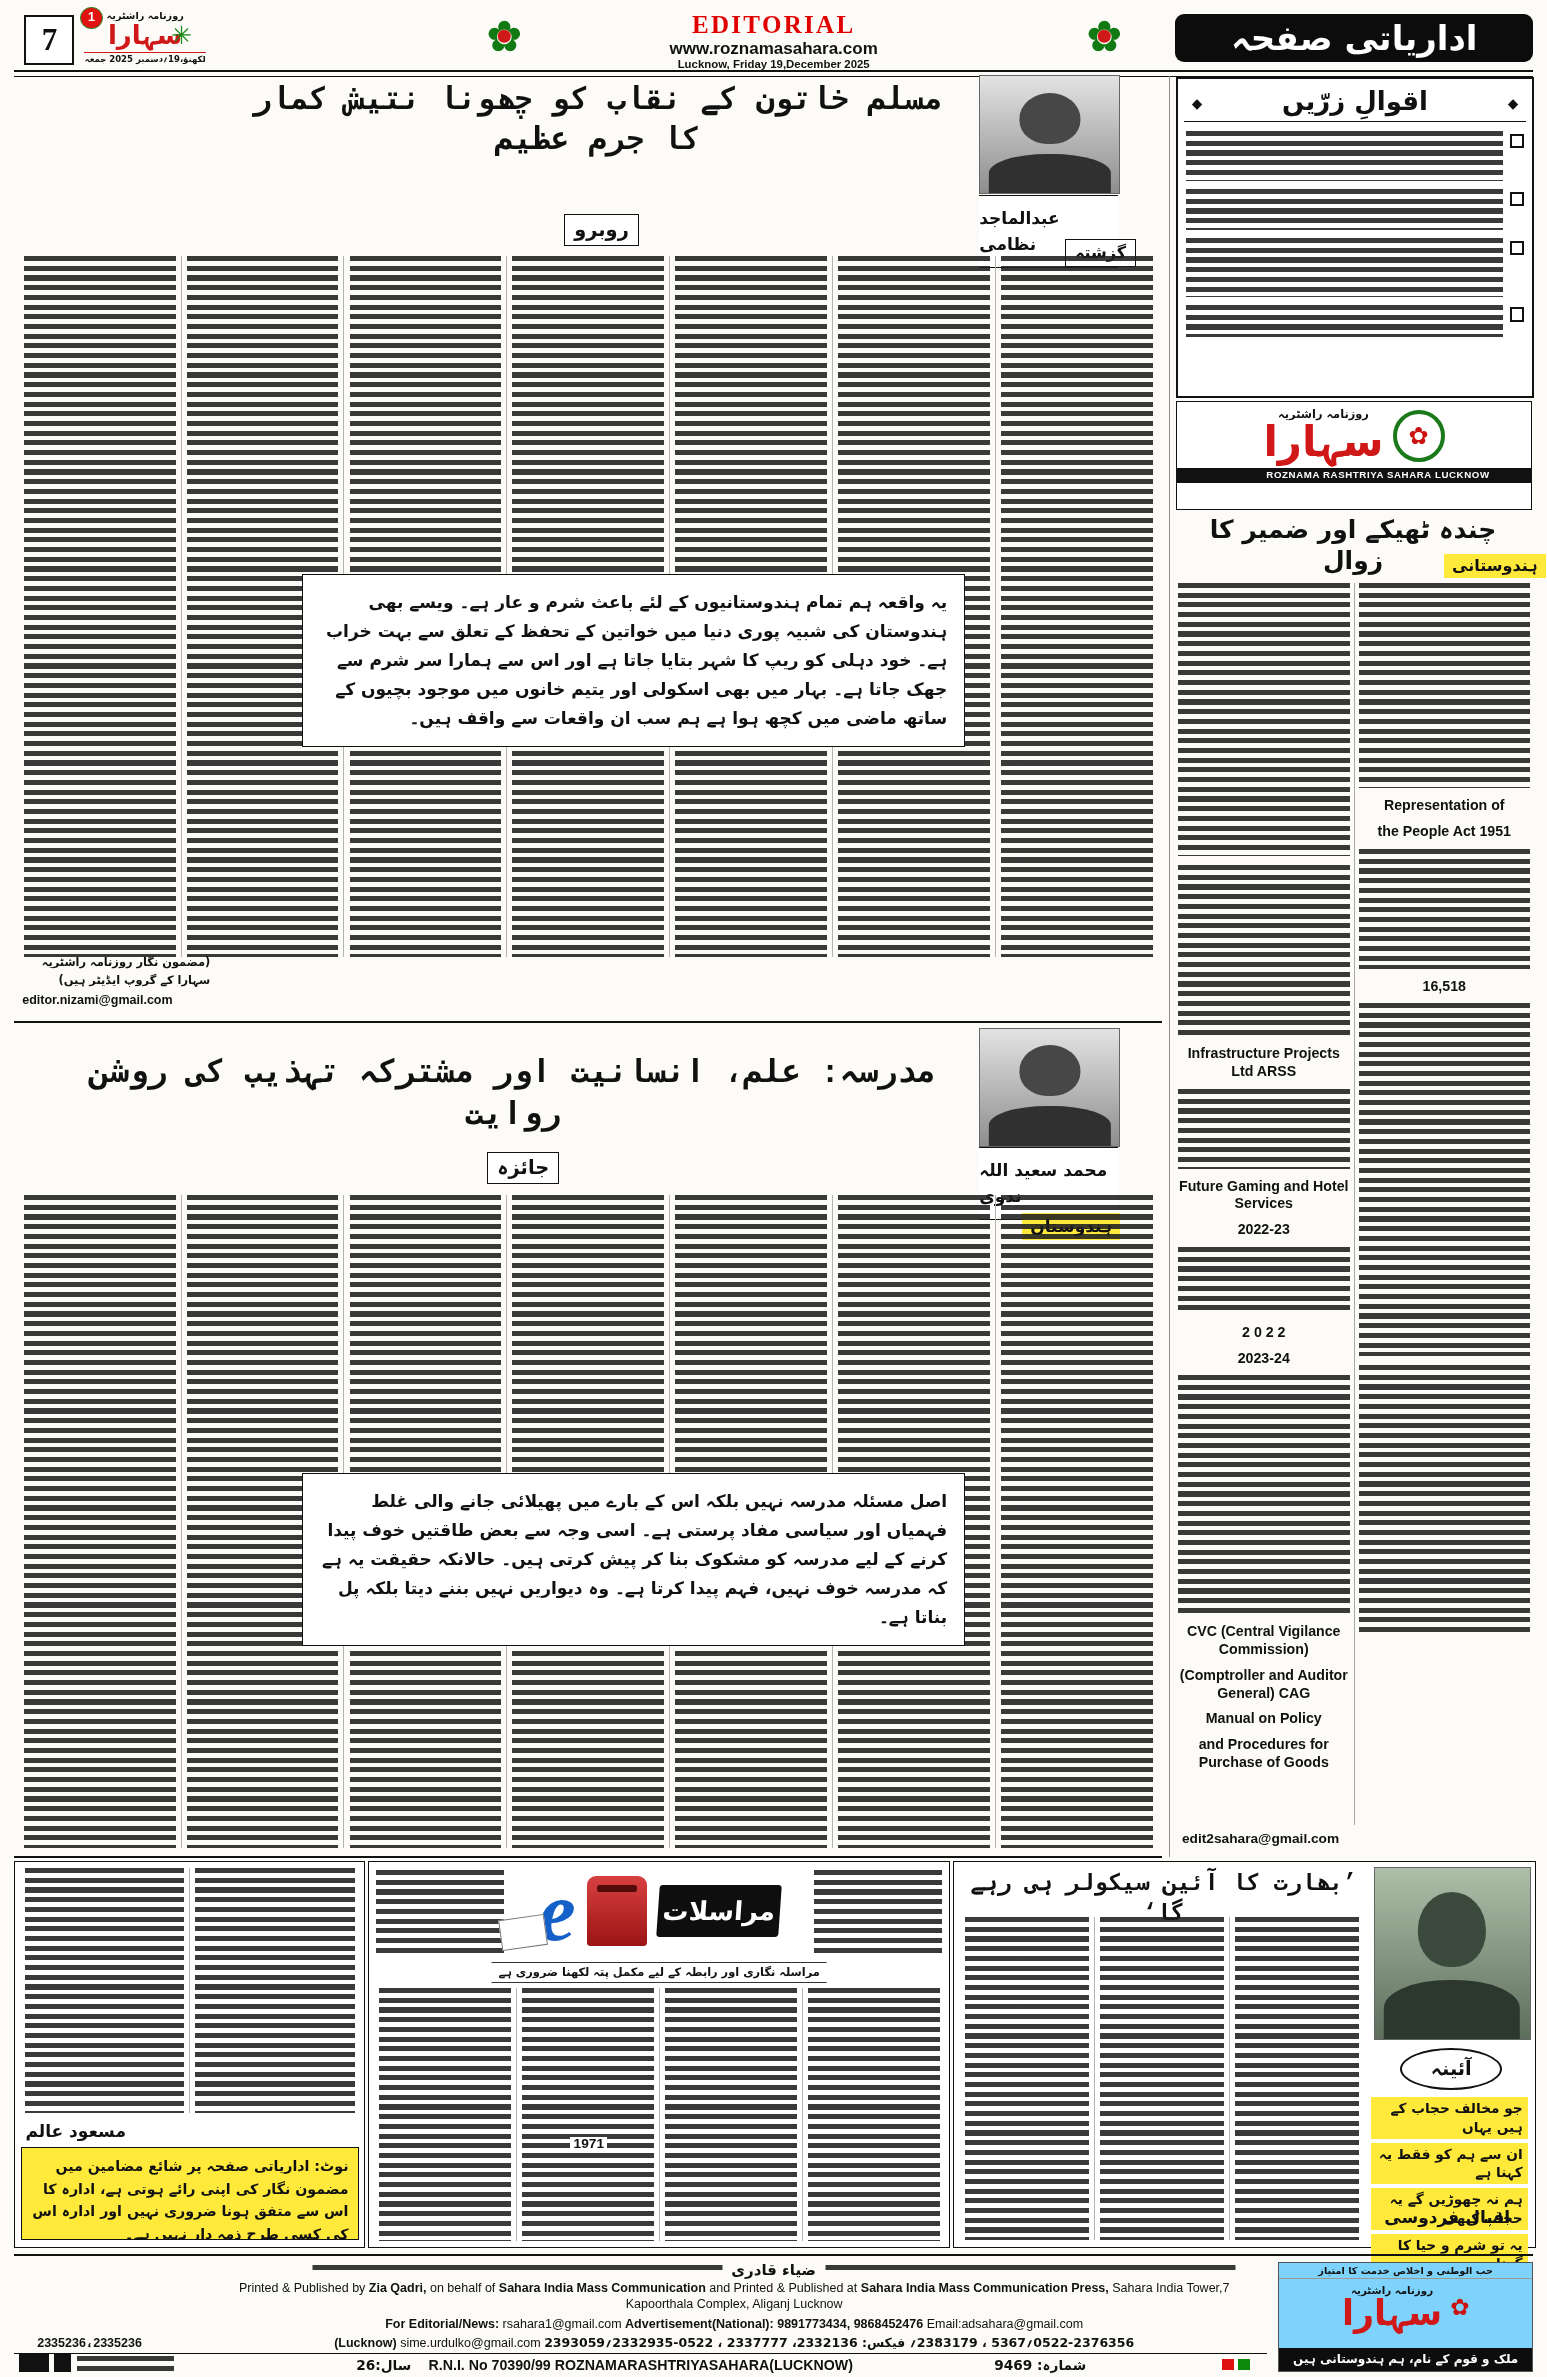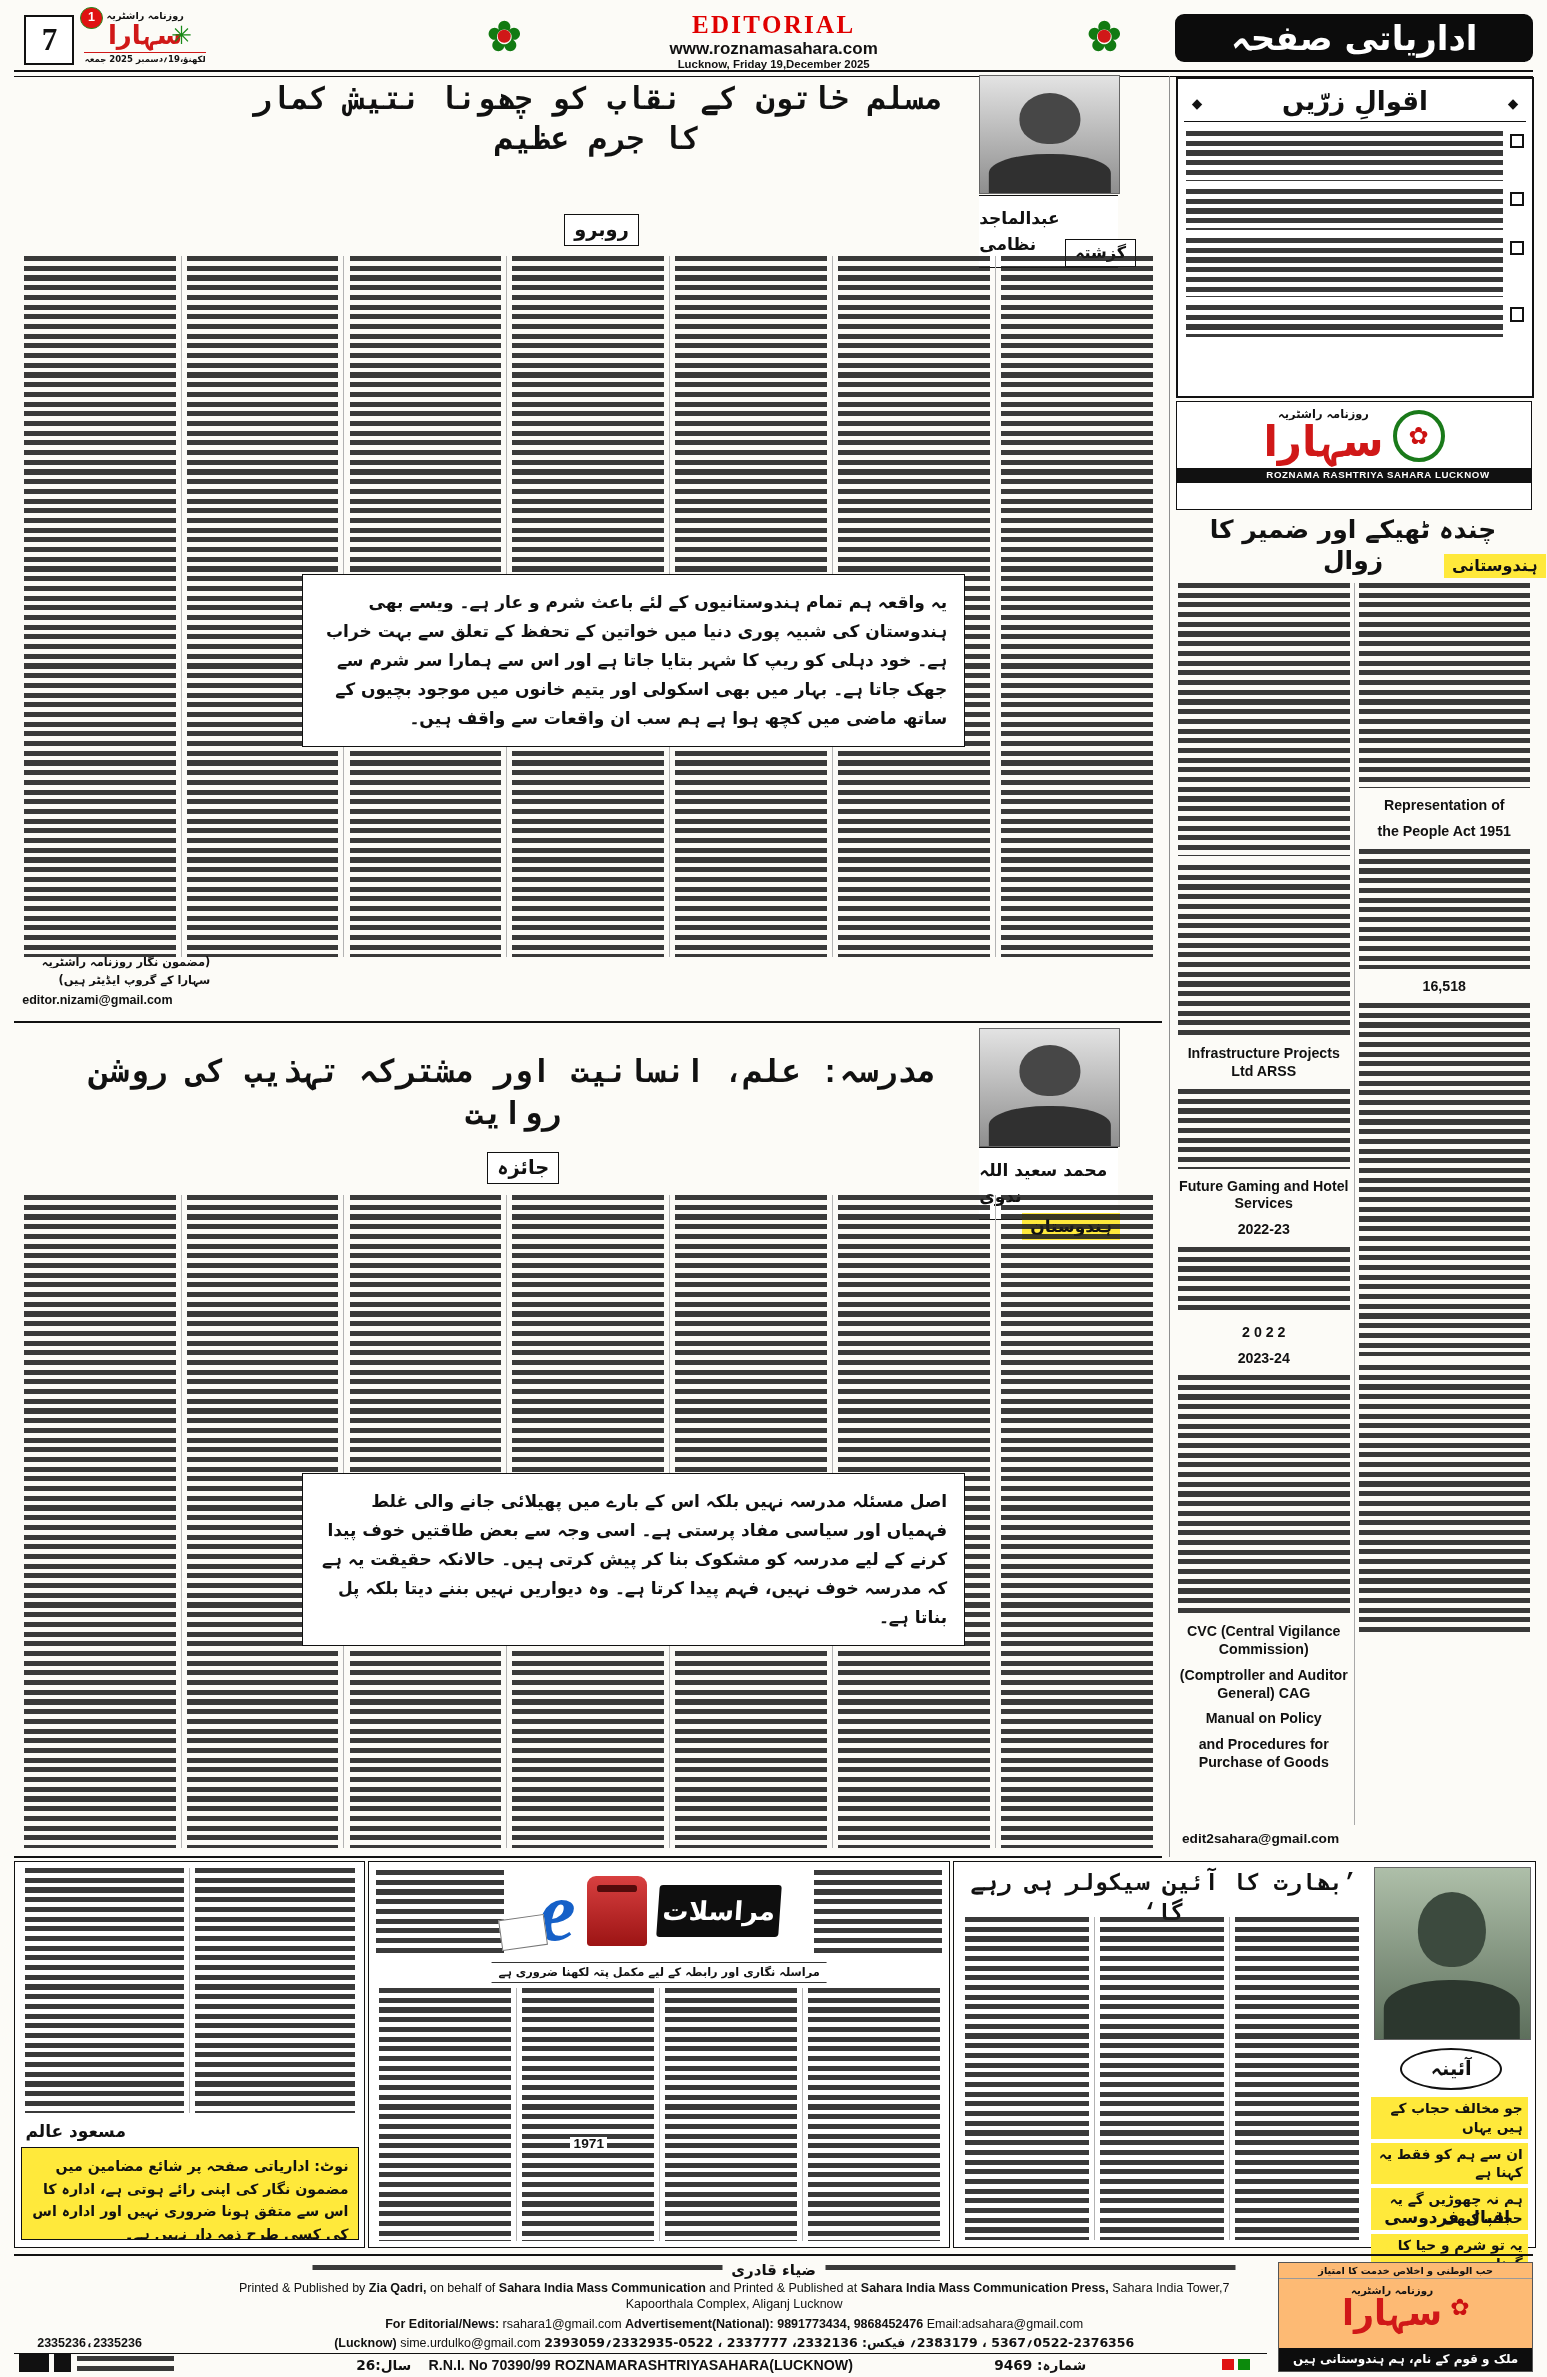"حب الوطنی و اخلاص خدمت" .logo-box { background: #fdba74 -> #7dd3fc }
